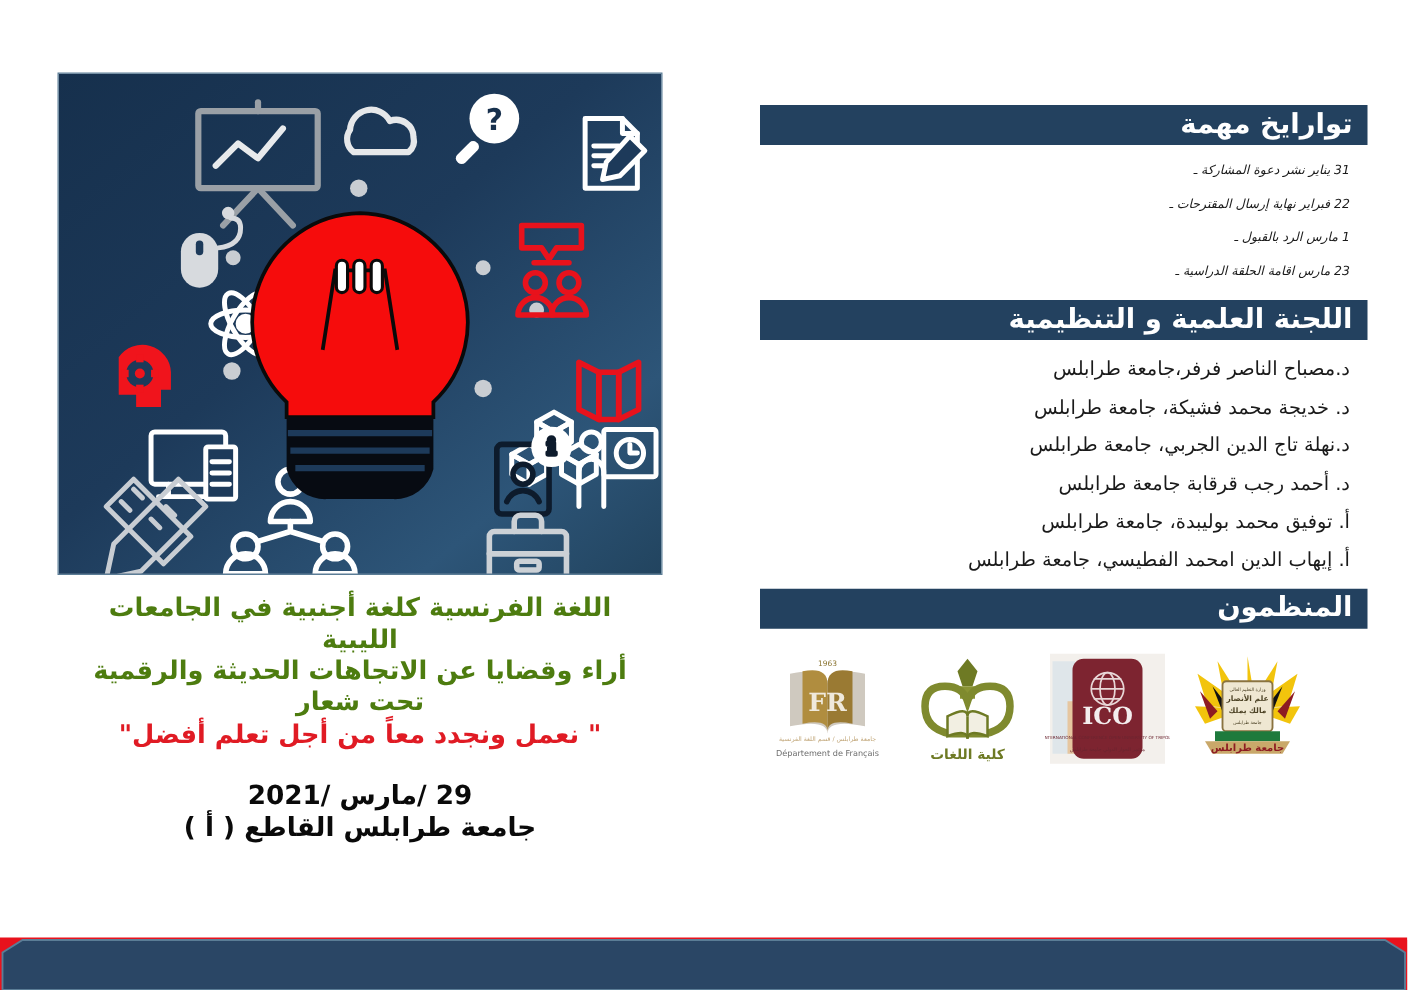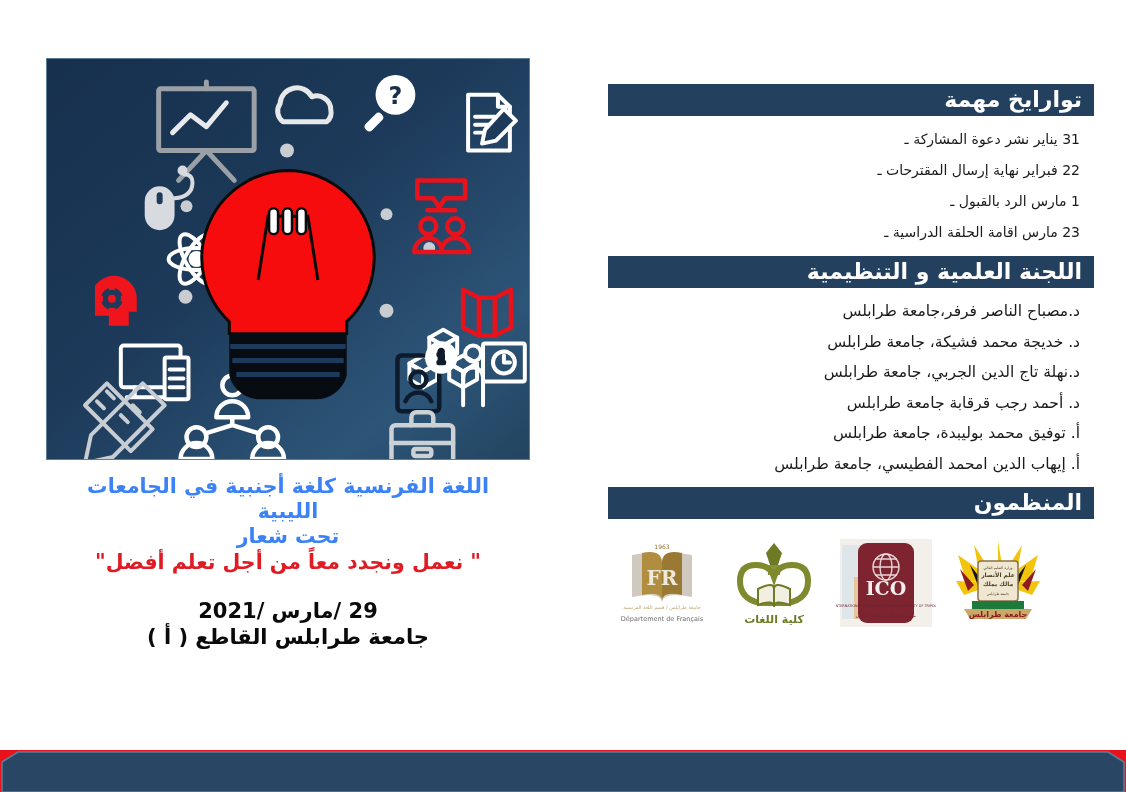"31 يناير نشر دعوة المشاركة" .sec-dates .row { font-size: 14px -> 10px; font-style: none -> italic }
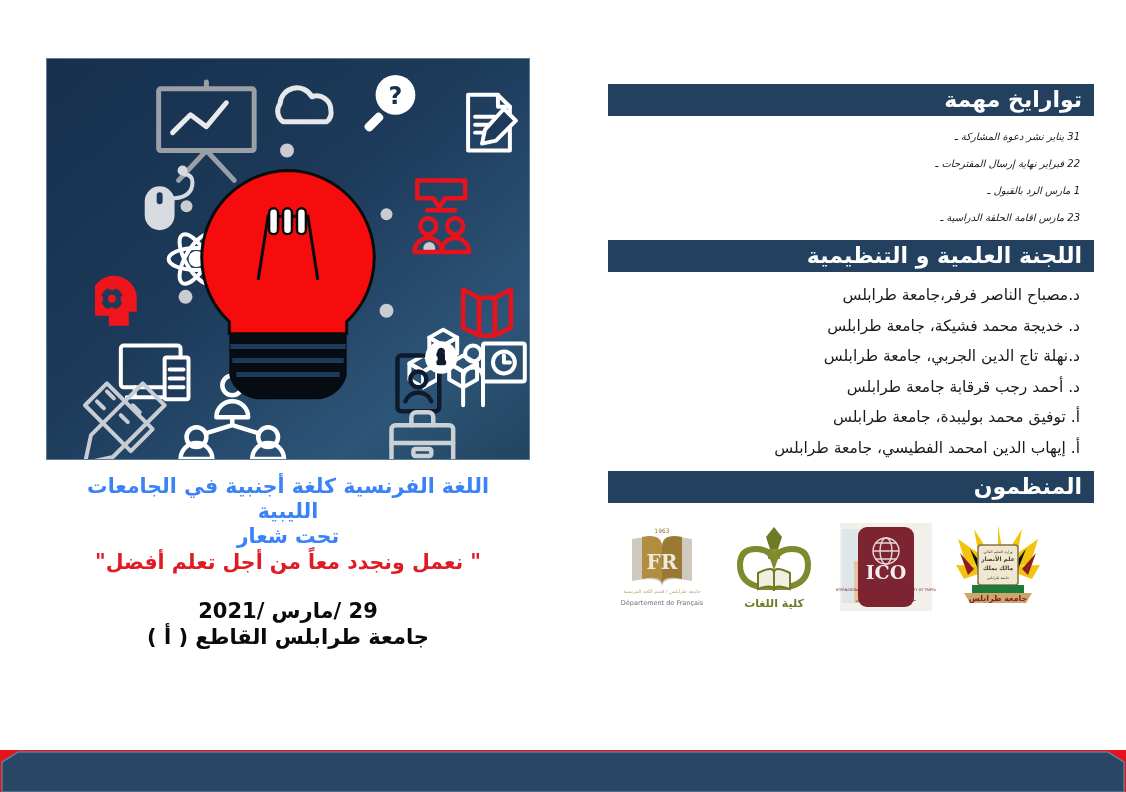"اللغة الفرنسية كلغة أجنبية في" .title-line { color: #3b82f6 -> #4d7c0f }
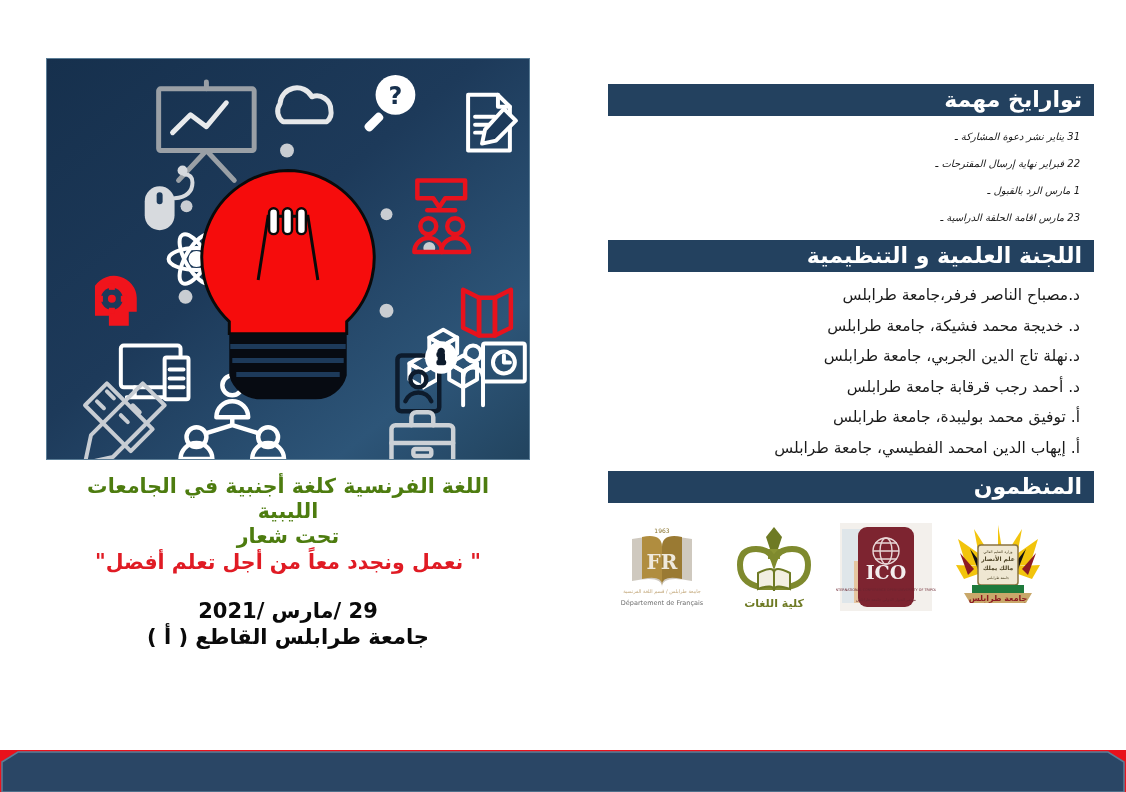"أراء وقضايا عن الاتجاهات الحديثة" div.title-line { html: none -> <div>أراء وقضايا عن الاتجاهات الحديثة والرقمية</div> }
